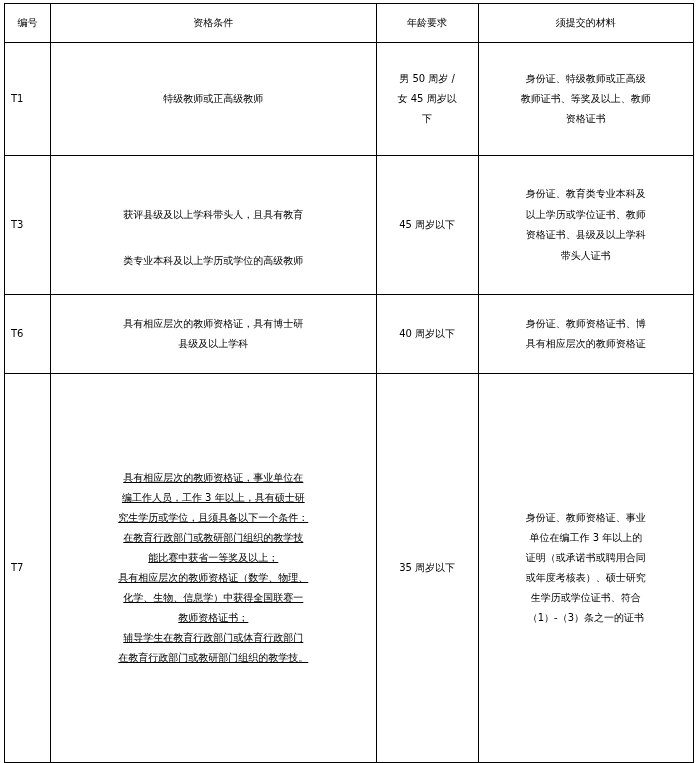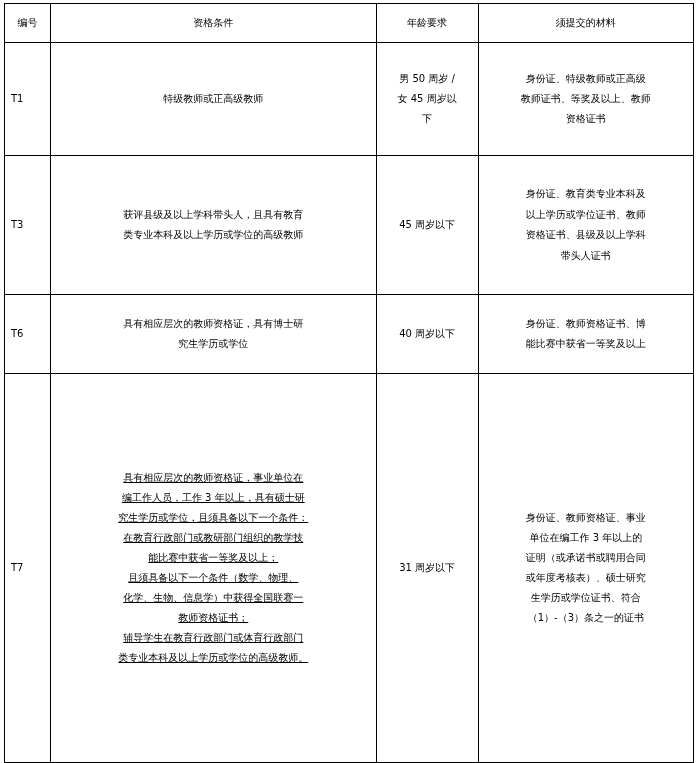"获评县级及以上学科带头人，且具有教育" .t3-cond > span { margin-top: none -> 26px }
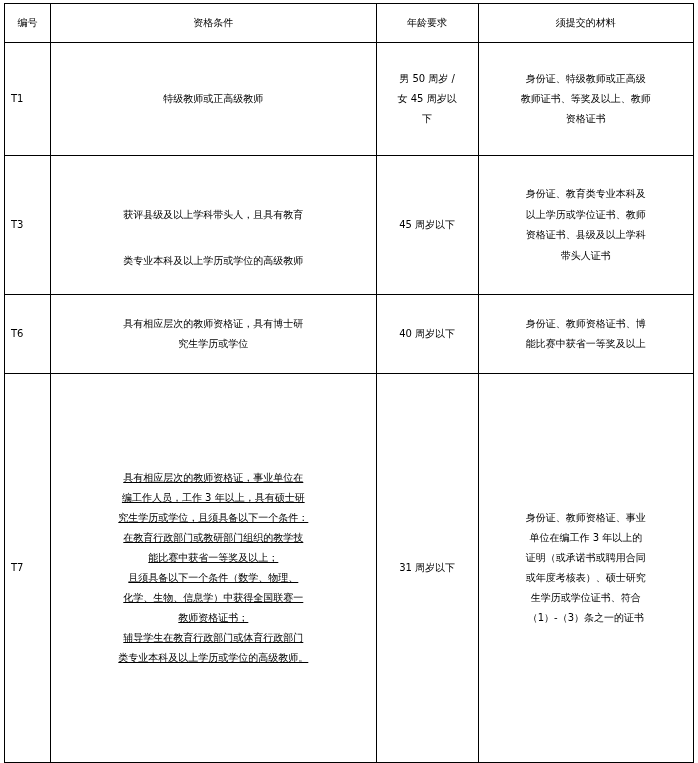"究生学历或学位" span { text: 究生学历或学位 -> 县级及以上学科 }
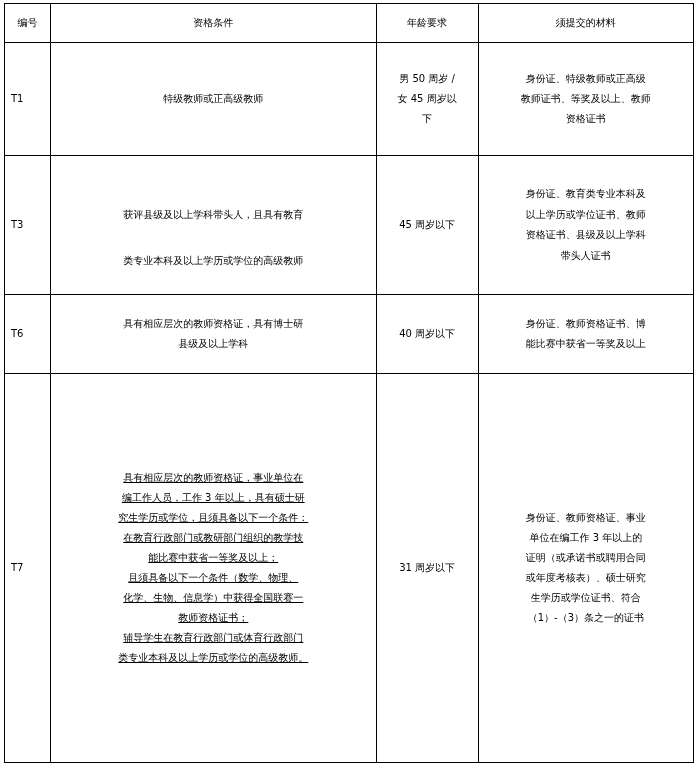"能比赛中获省一等奖及以上" span { text: 能比赛中获省一等奖及以上 -> 具有相应层次的教师资格证 }
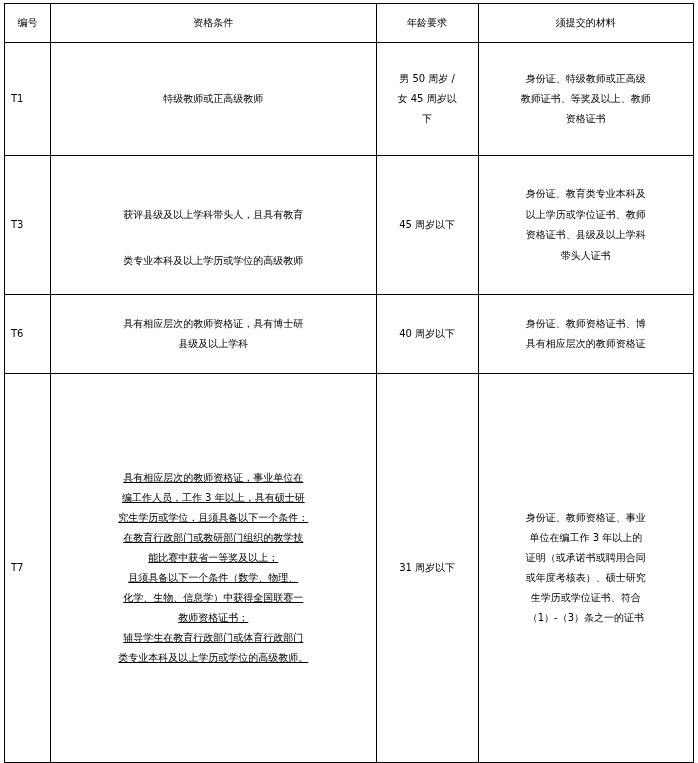"31 周岁以下" span { text: 31 -> 35 }
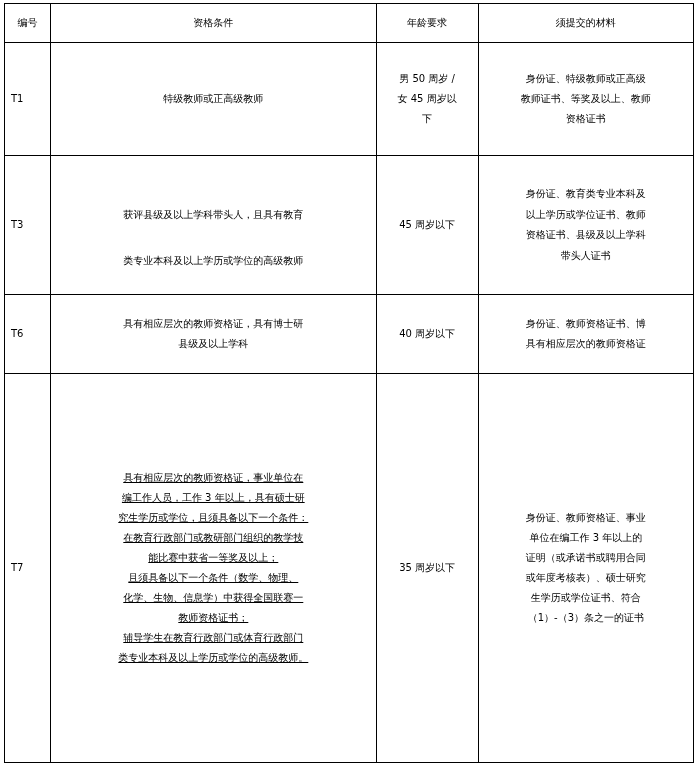"且须具备以下一个条件（数学、物理、" span { text: 且须具备以下一个条件 -> 具有相应层次的教师资格证 }
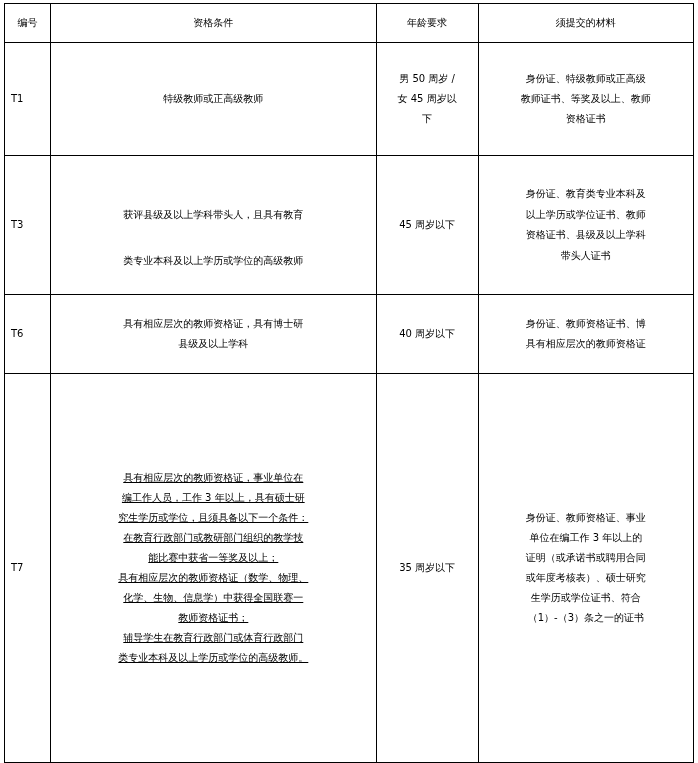"类专业本科及以上学历或学位的高级教师。" span { text: 类专业本科及以上学历或学位的高级教师 -> 在教育行政部门或教研部门组织的教学技 }
